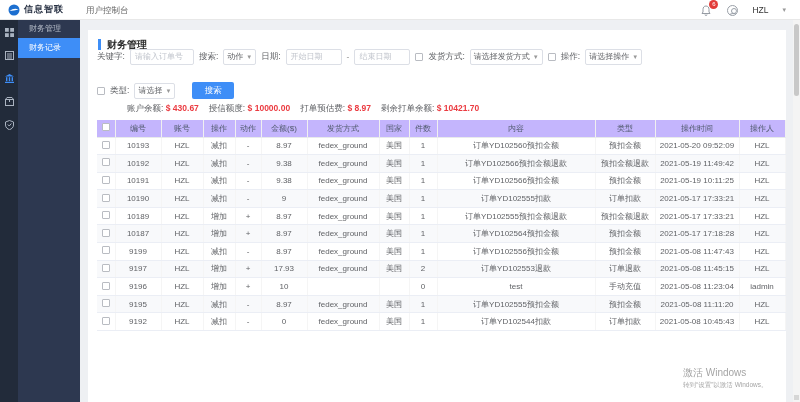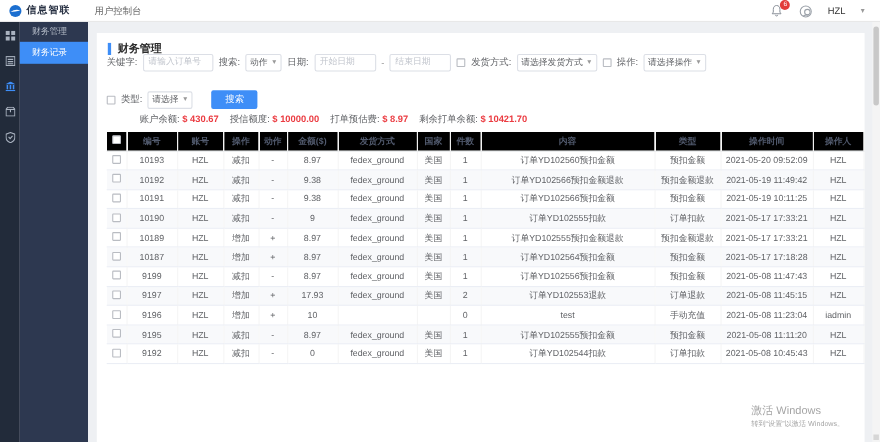"编号" th { background: #000000 -> #c4b5fd; font-weight: bold -> normal }
